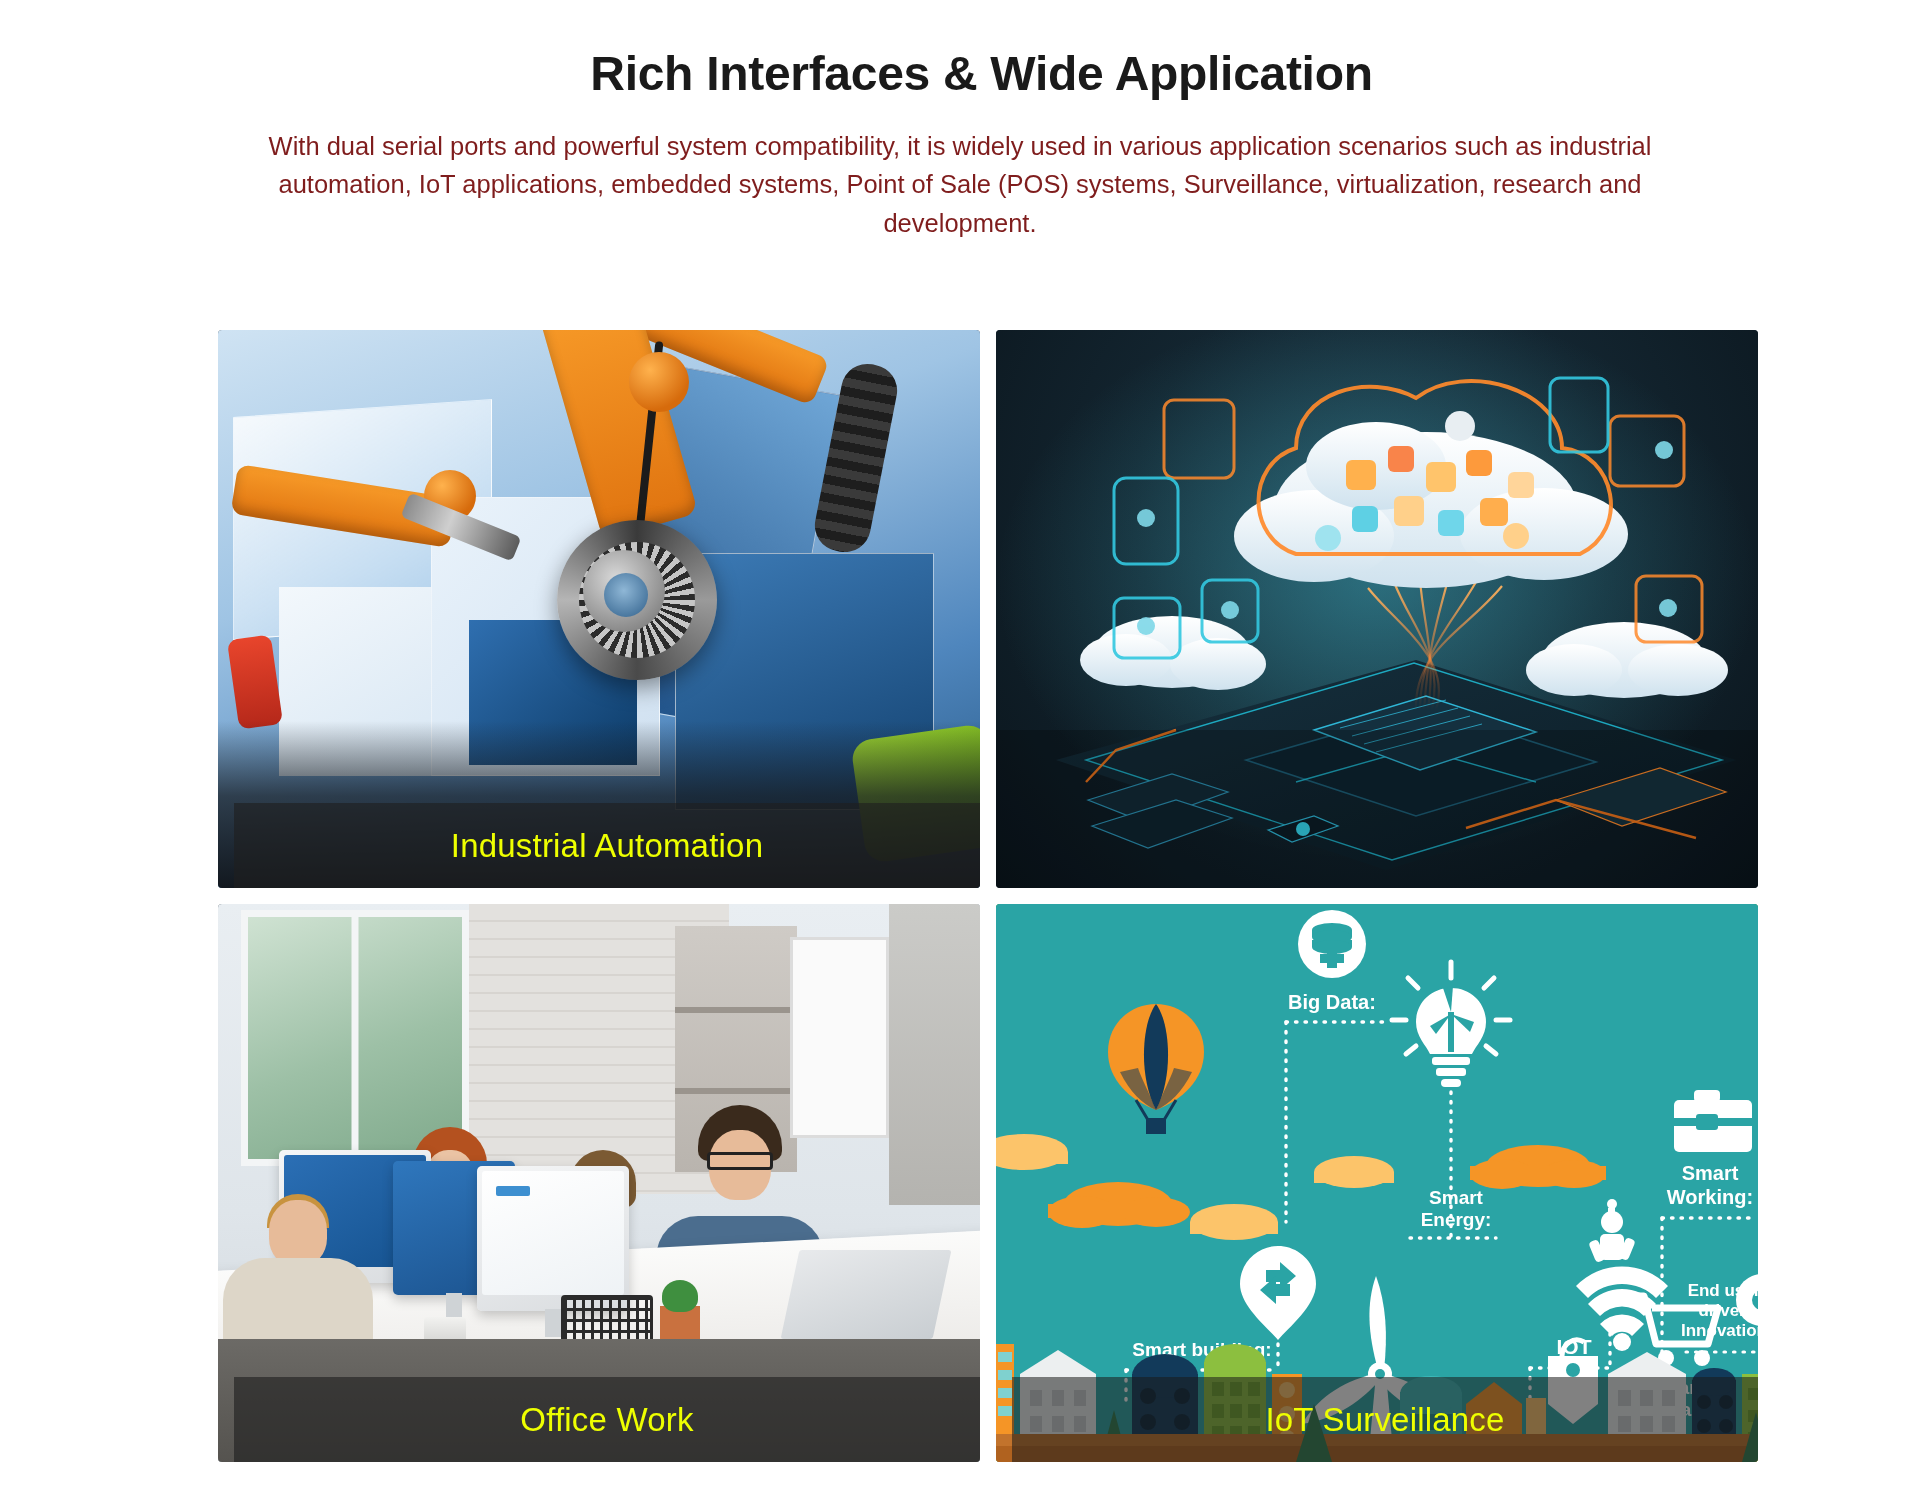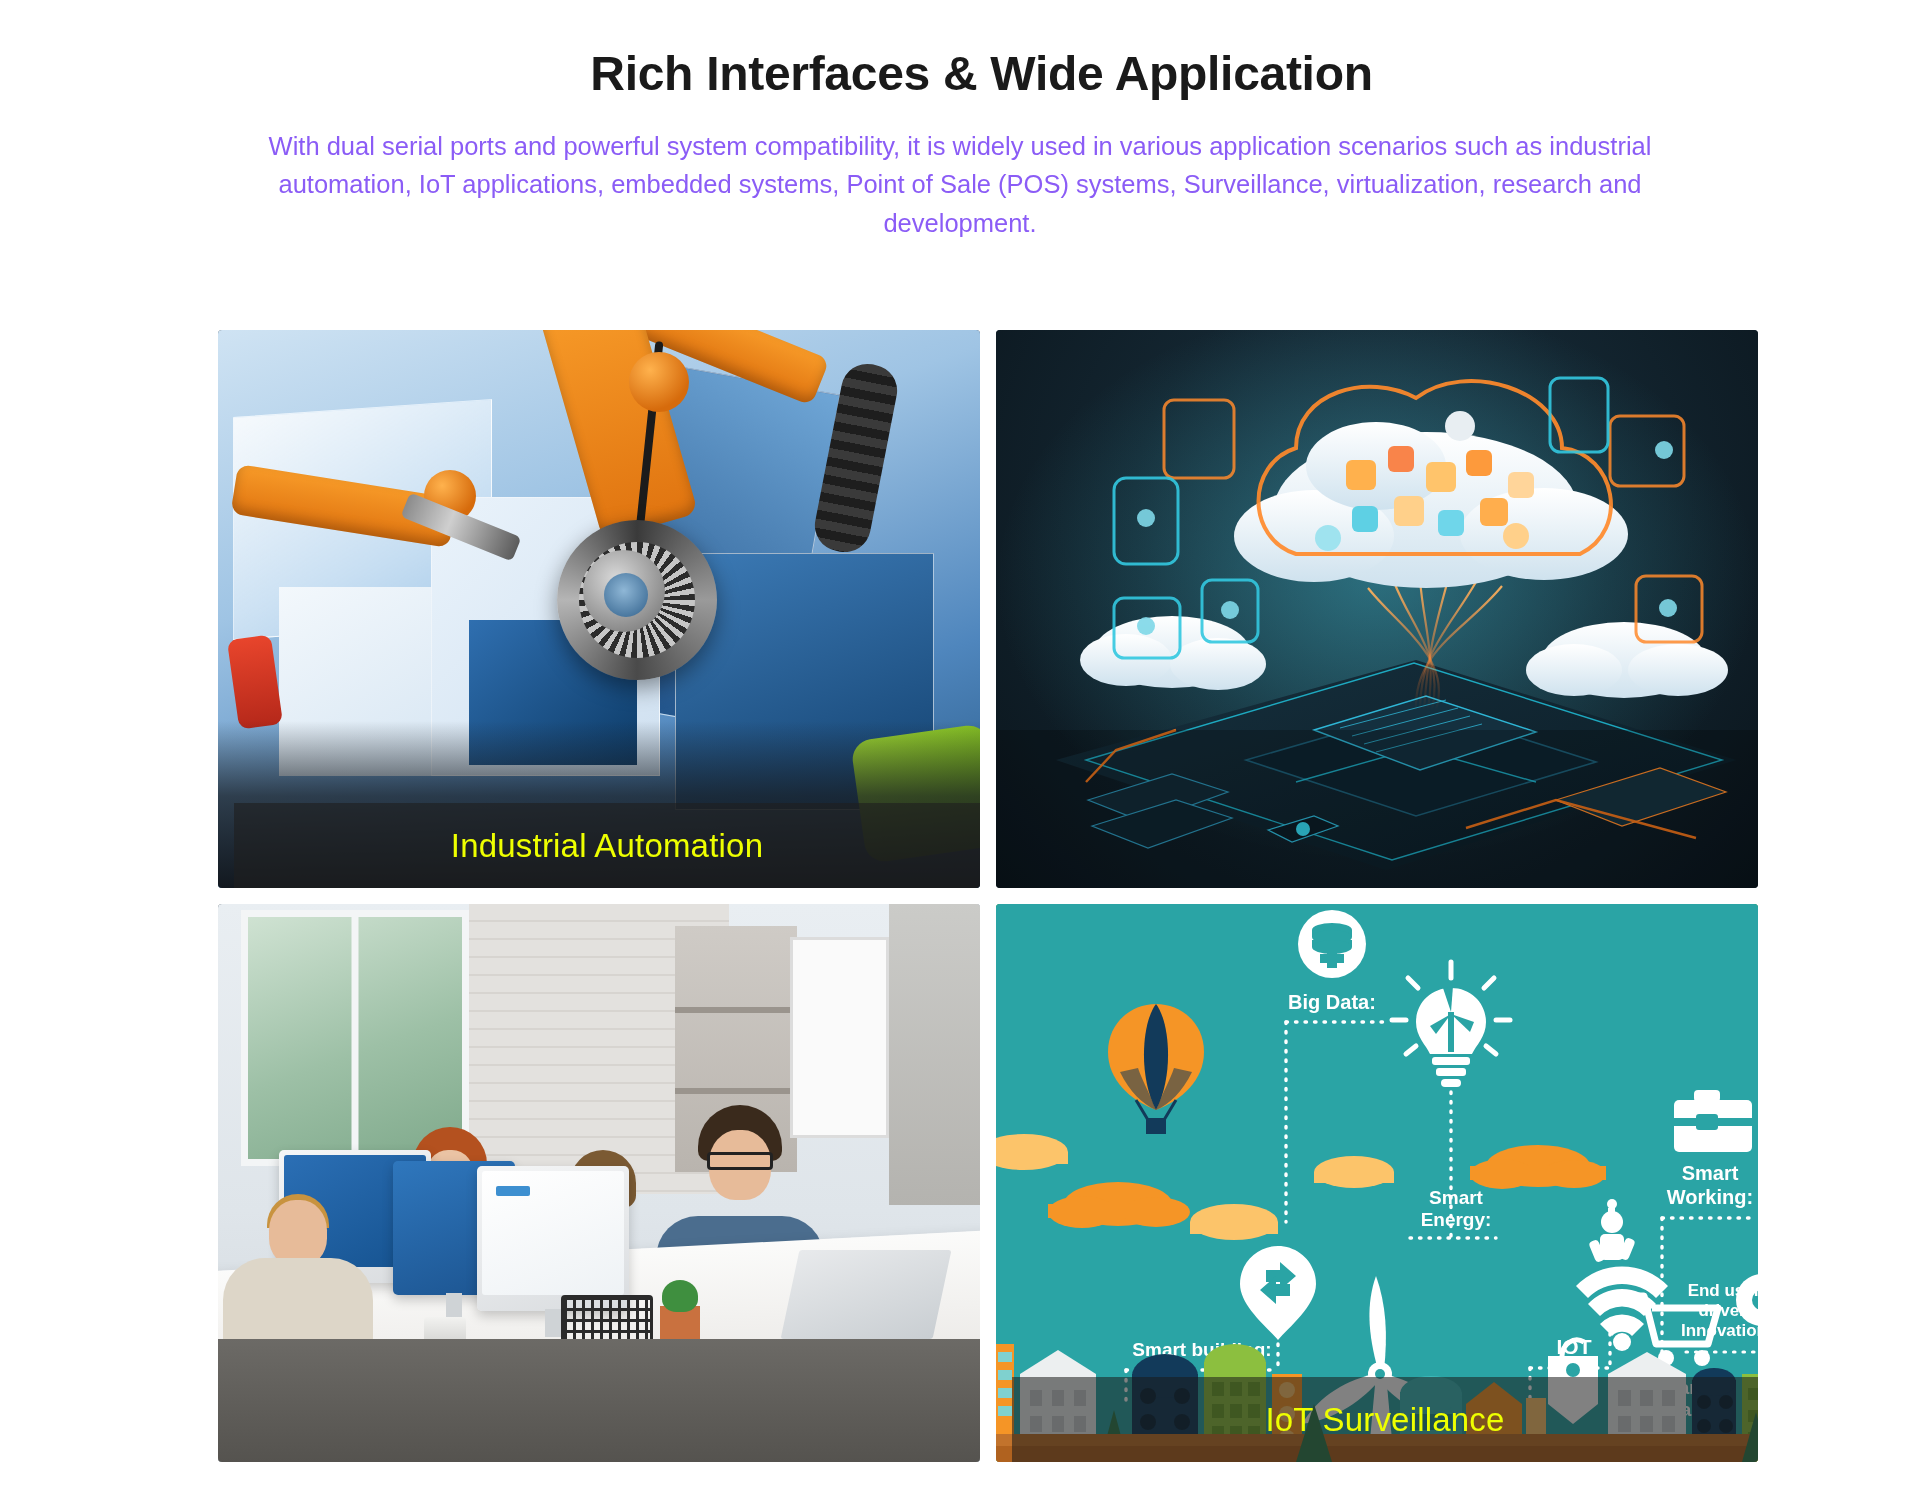"With dual serial ports and" .page-subtitle { color: #8b5cf6 -> #7f1d1d }
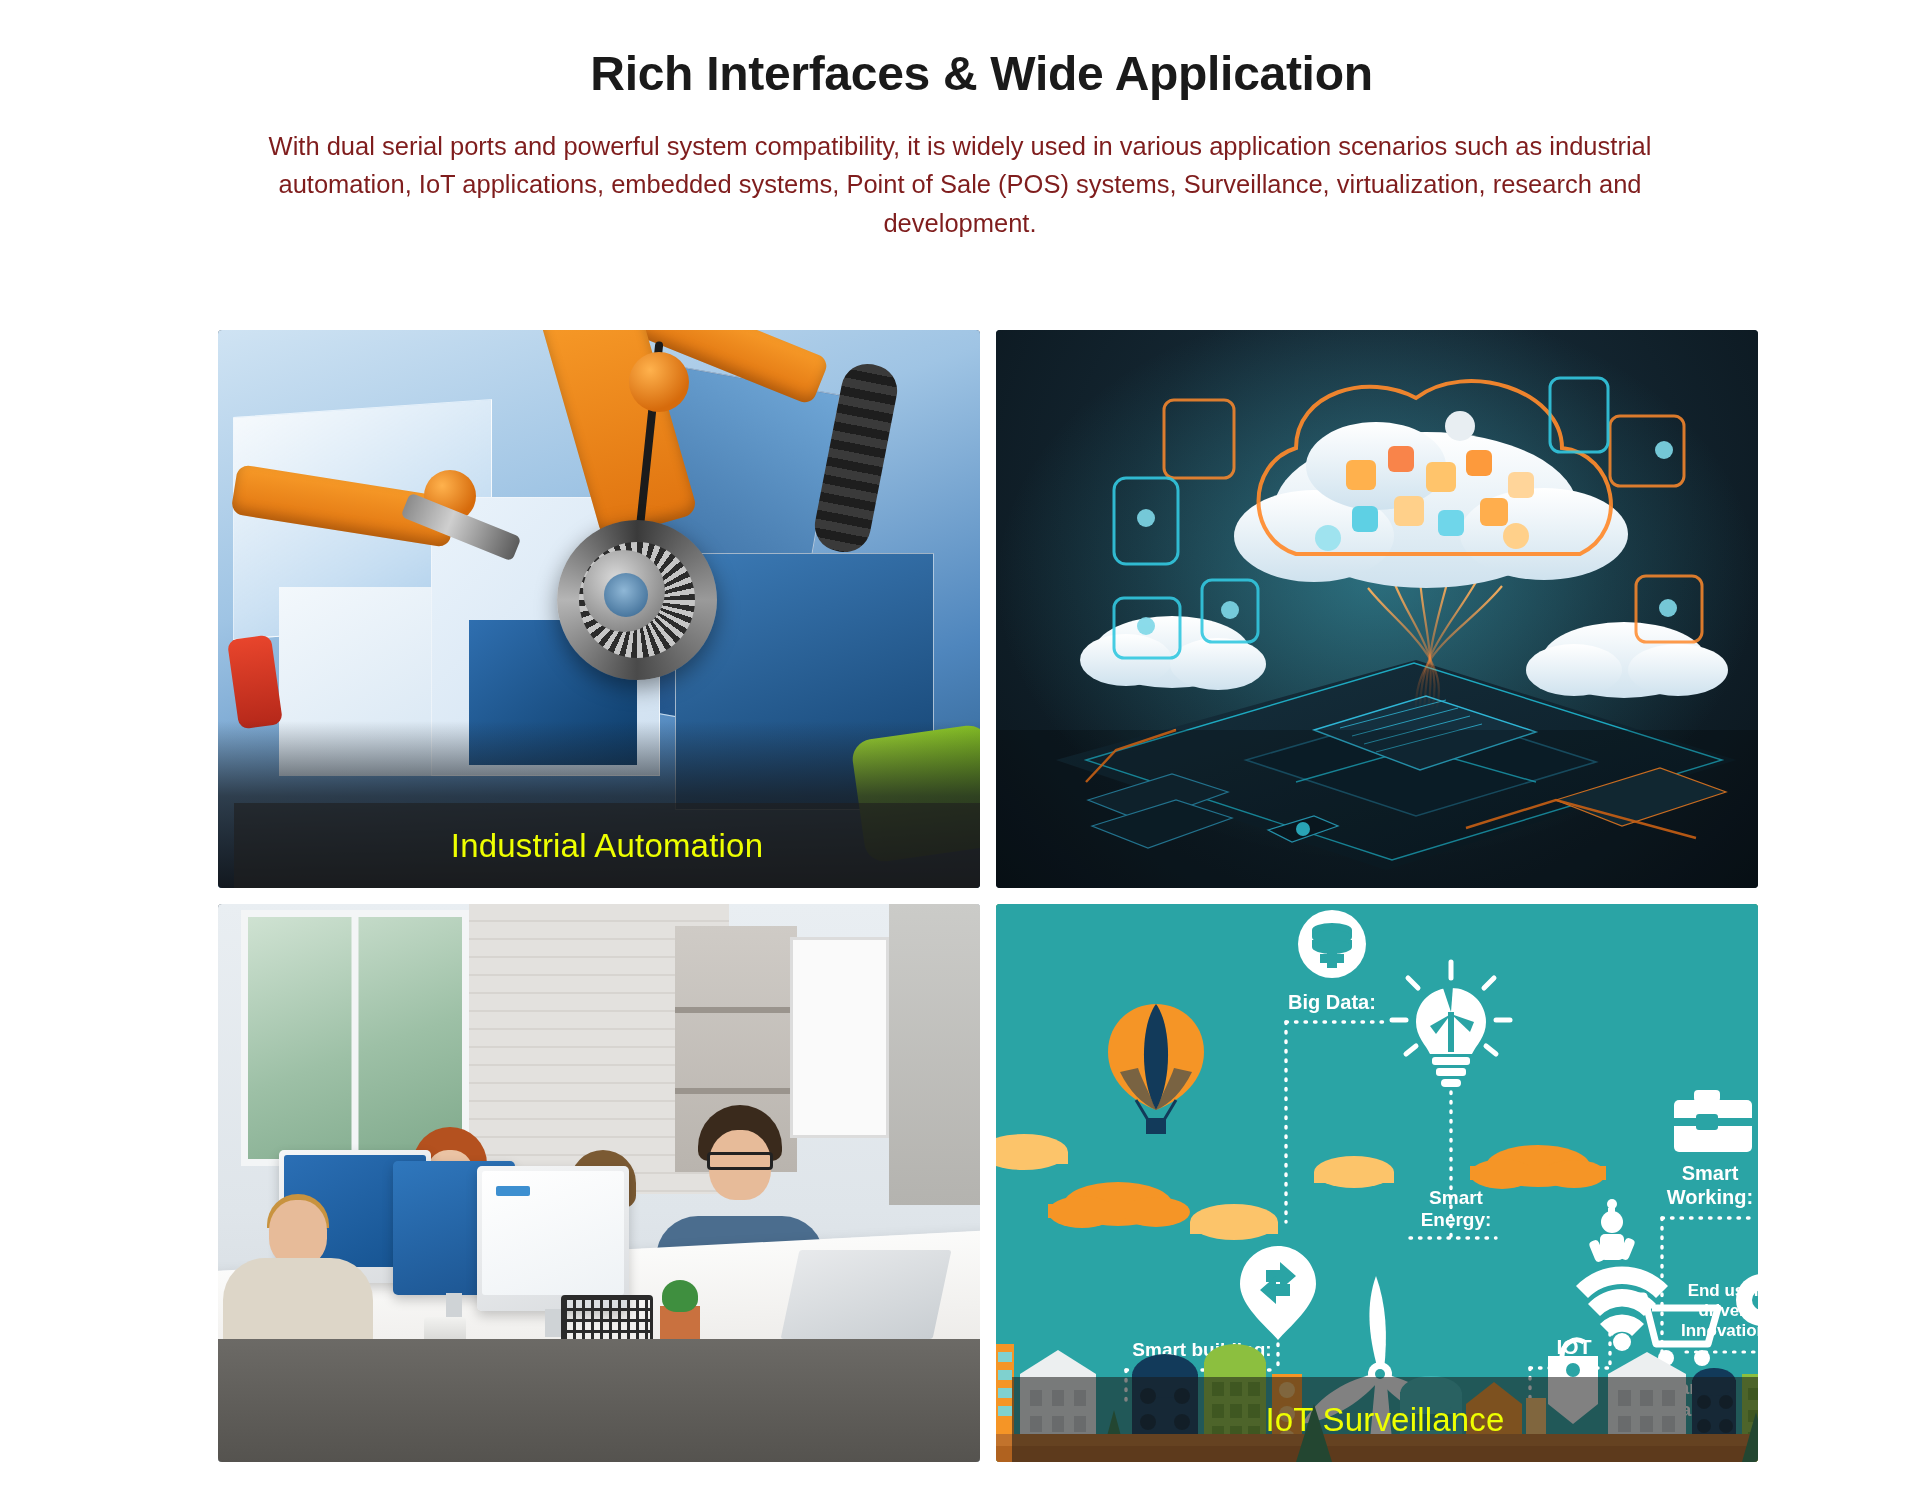"Office Work" div.caption-bar { html: none -> <div> <span>Office Work</span> </div> }
